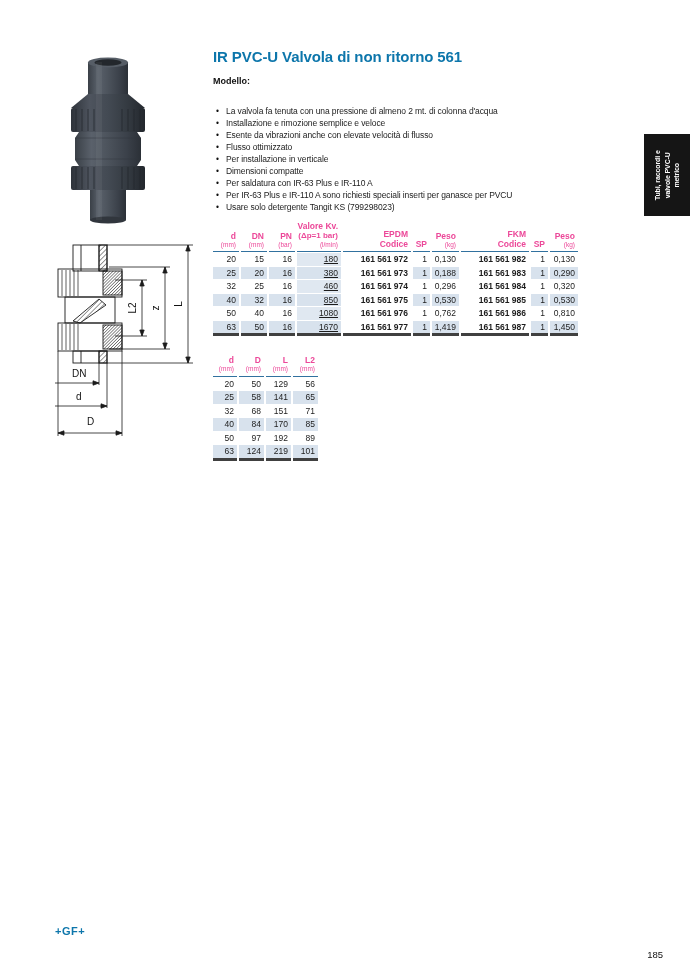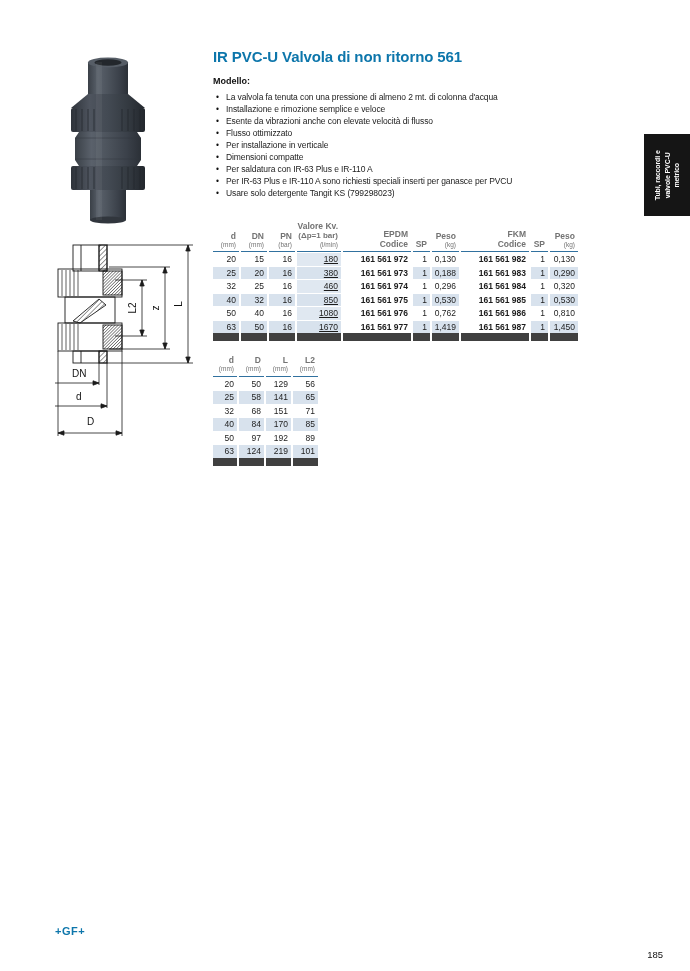"La valvola fa tenuta con" ul.bullets { margin: 5px 0 0 0 -> 19px 0 0 0 }
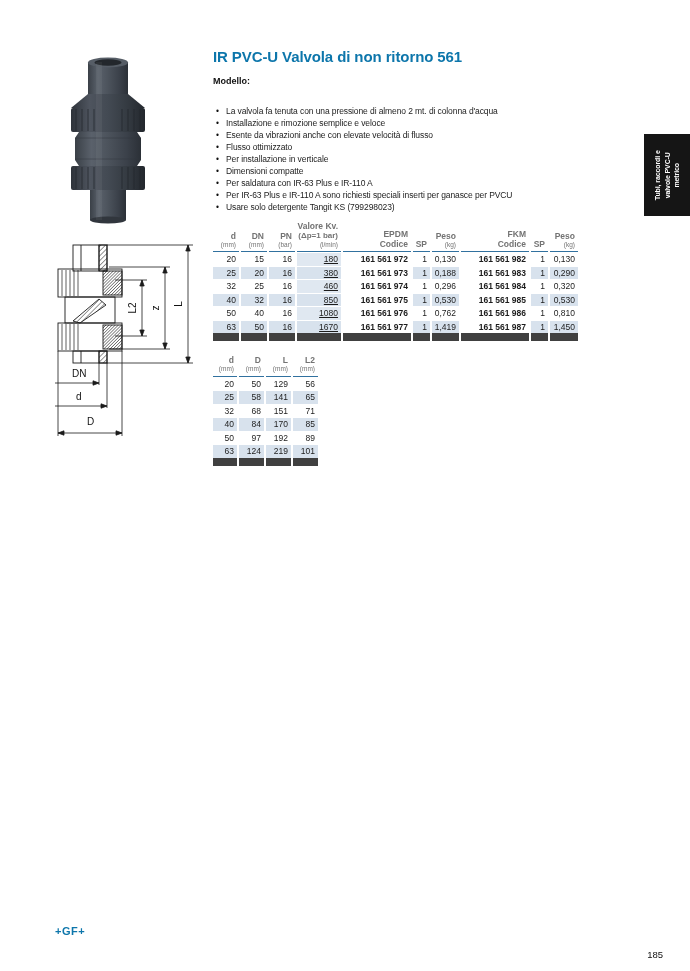"Valore Kv." th { color: #737373 -> #ec4899 }
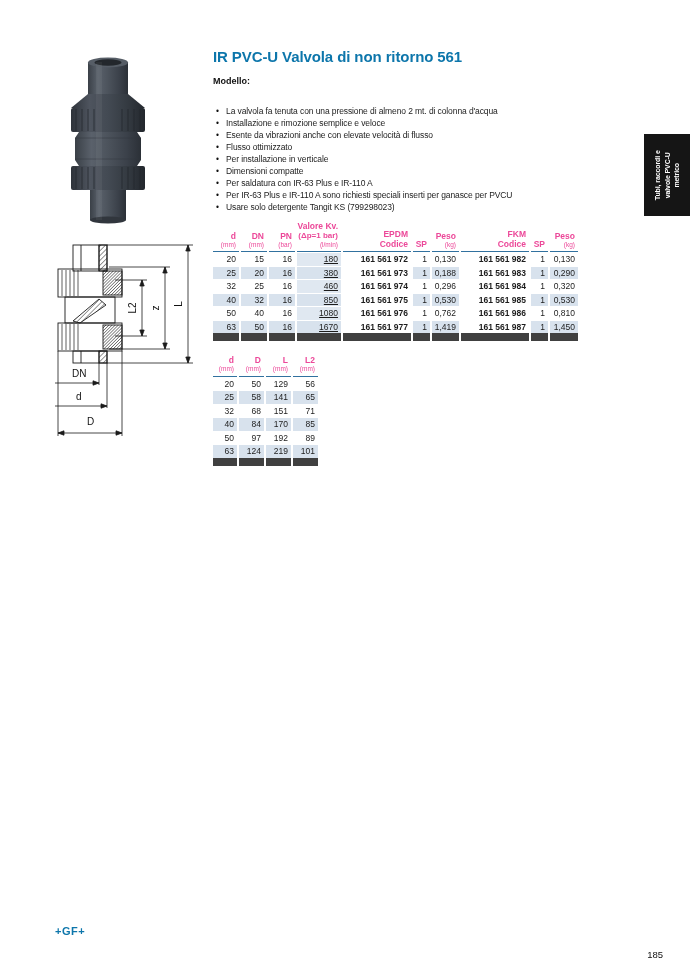"63" tr.last td { border-bottom: 8px solid #404040 -> 3px solid #404040 }
